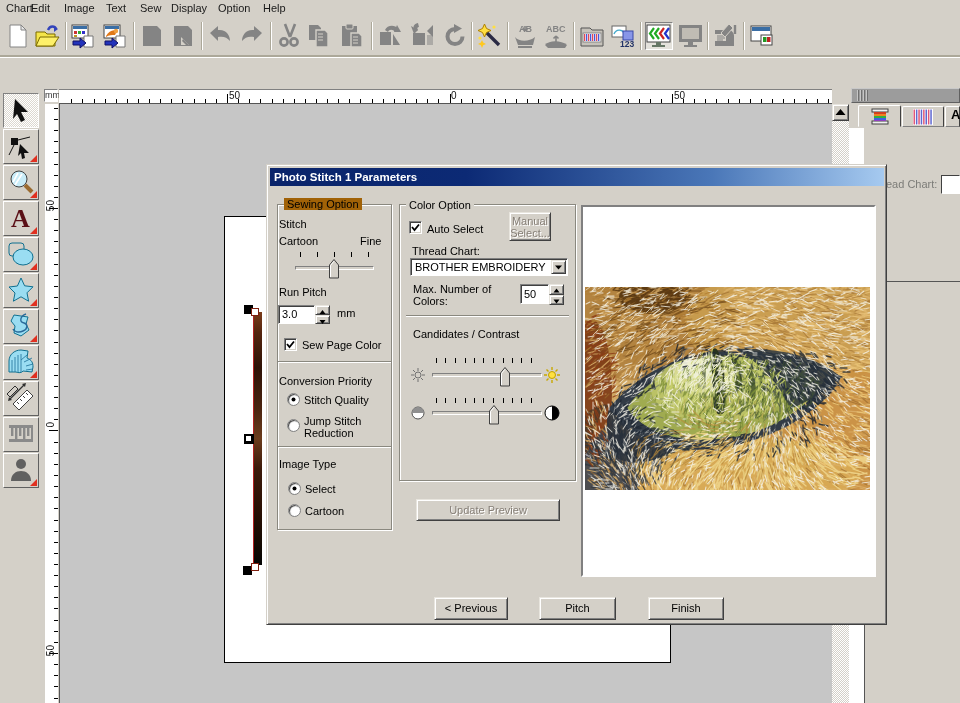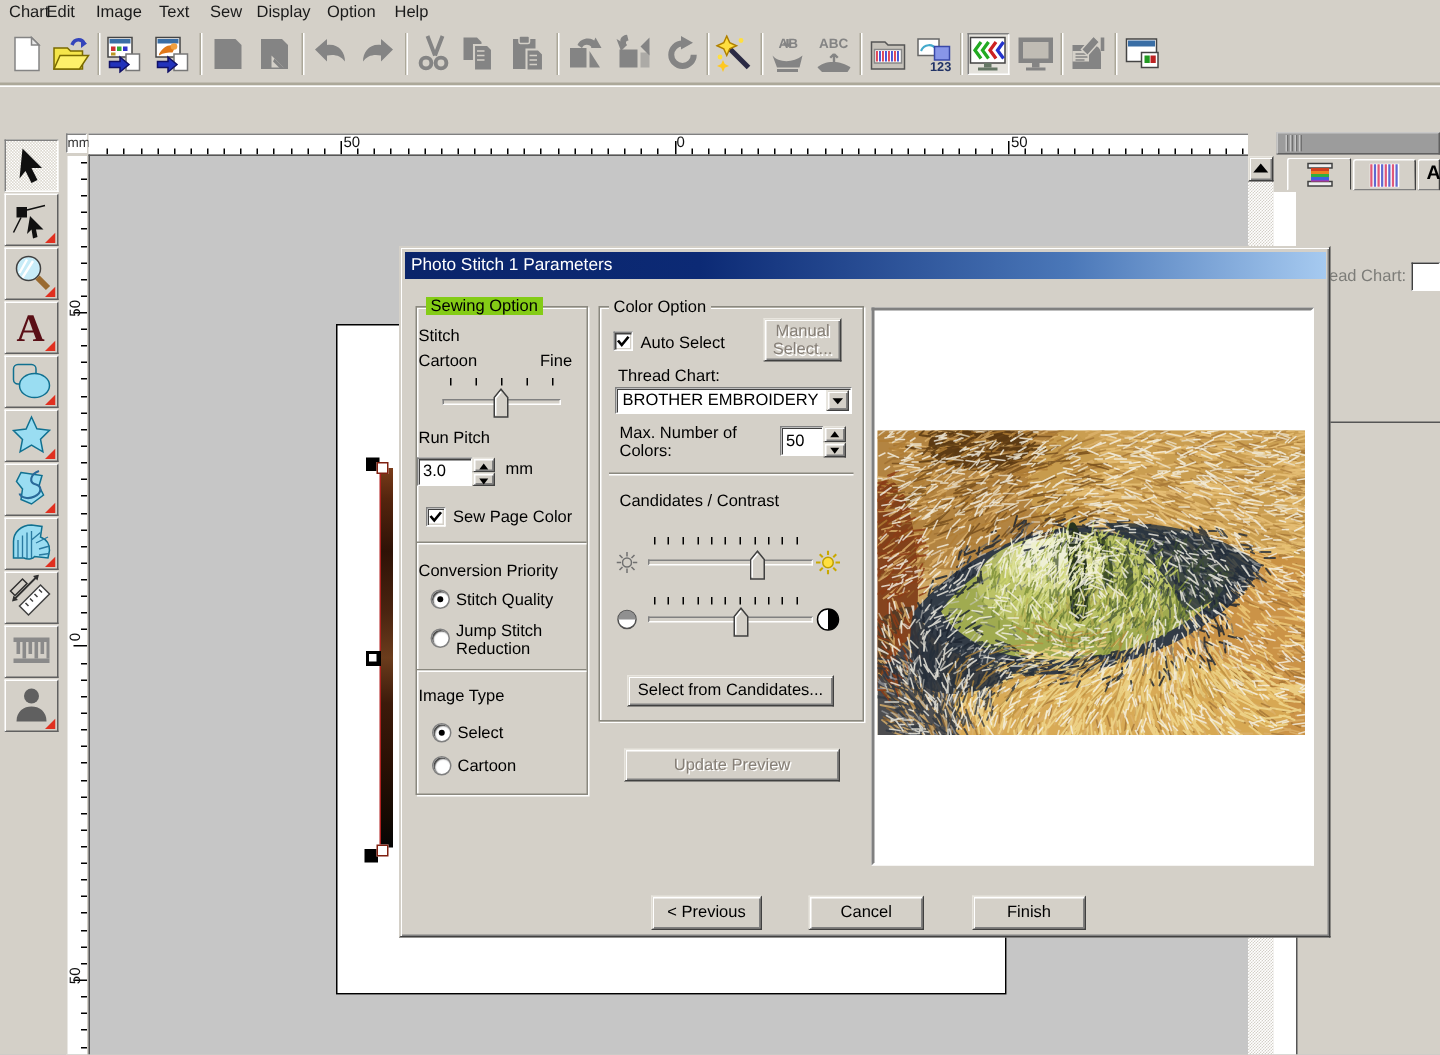"Photo Stitch 1 Parameters" div.ab { font-weight: normal -> bold }
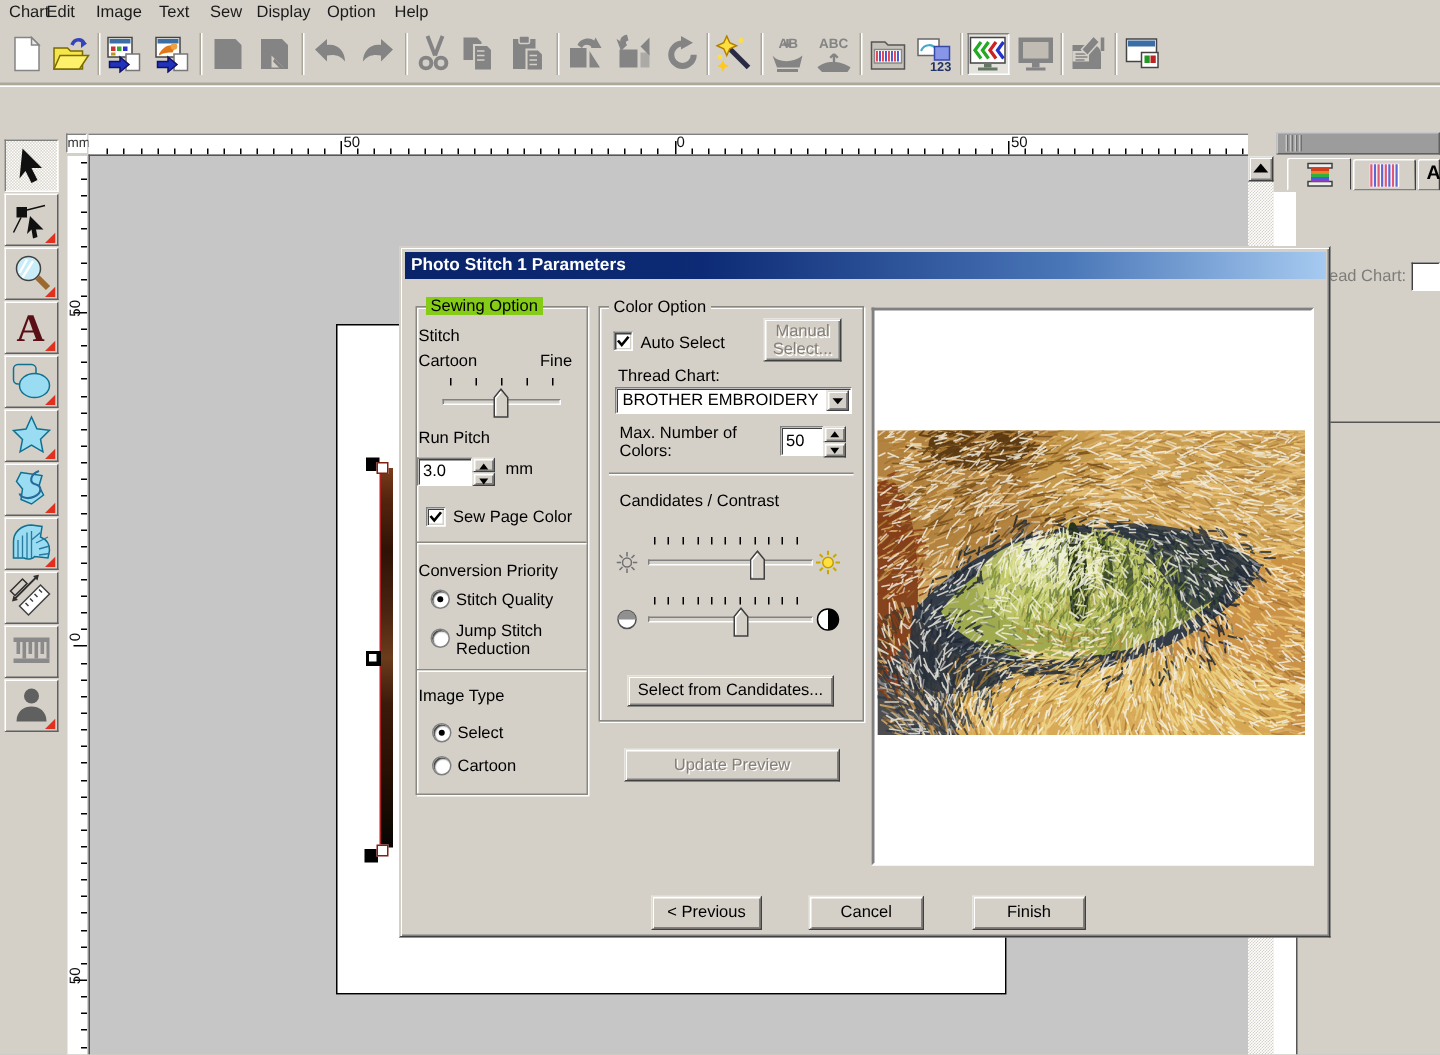"Sewing Option" div.ab { background: #84cc16 -> #a16207 }
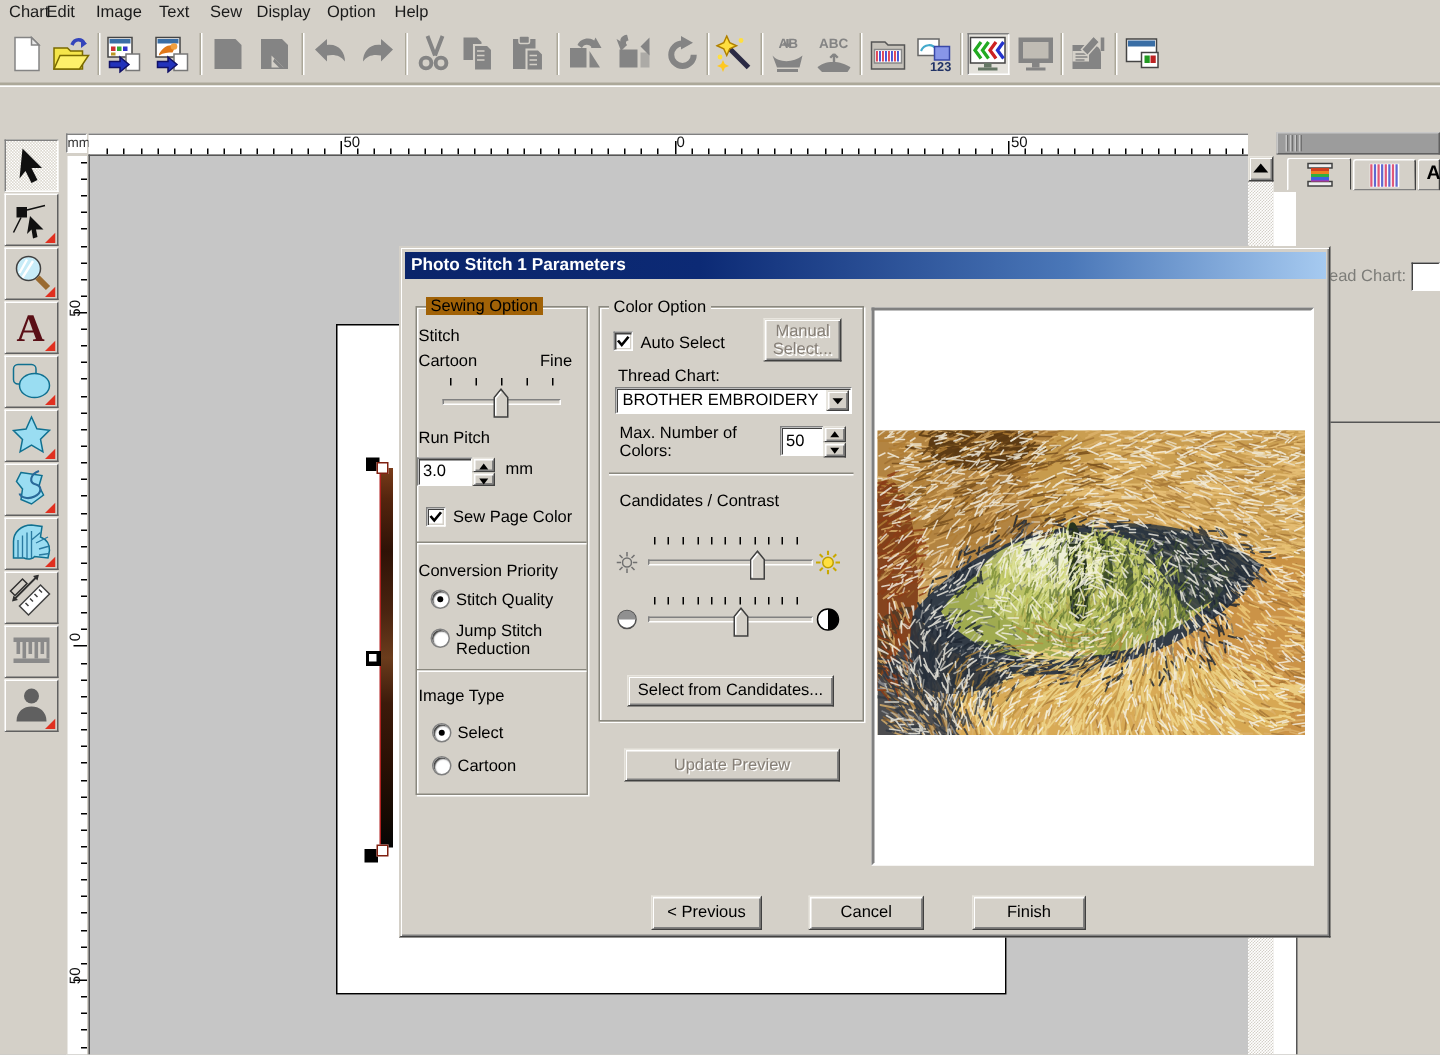"Manual" div.ab { width: 52px -> 42px }
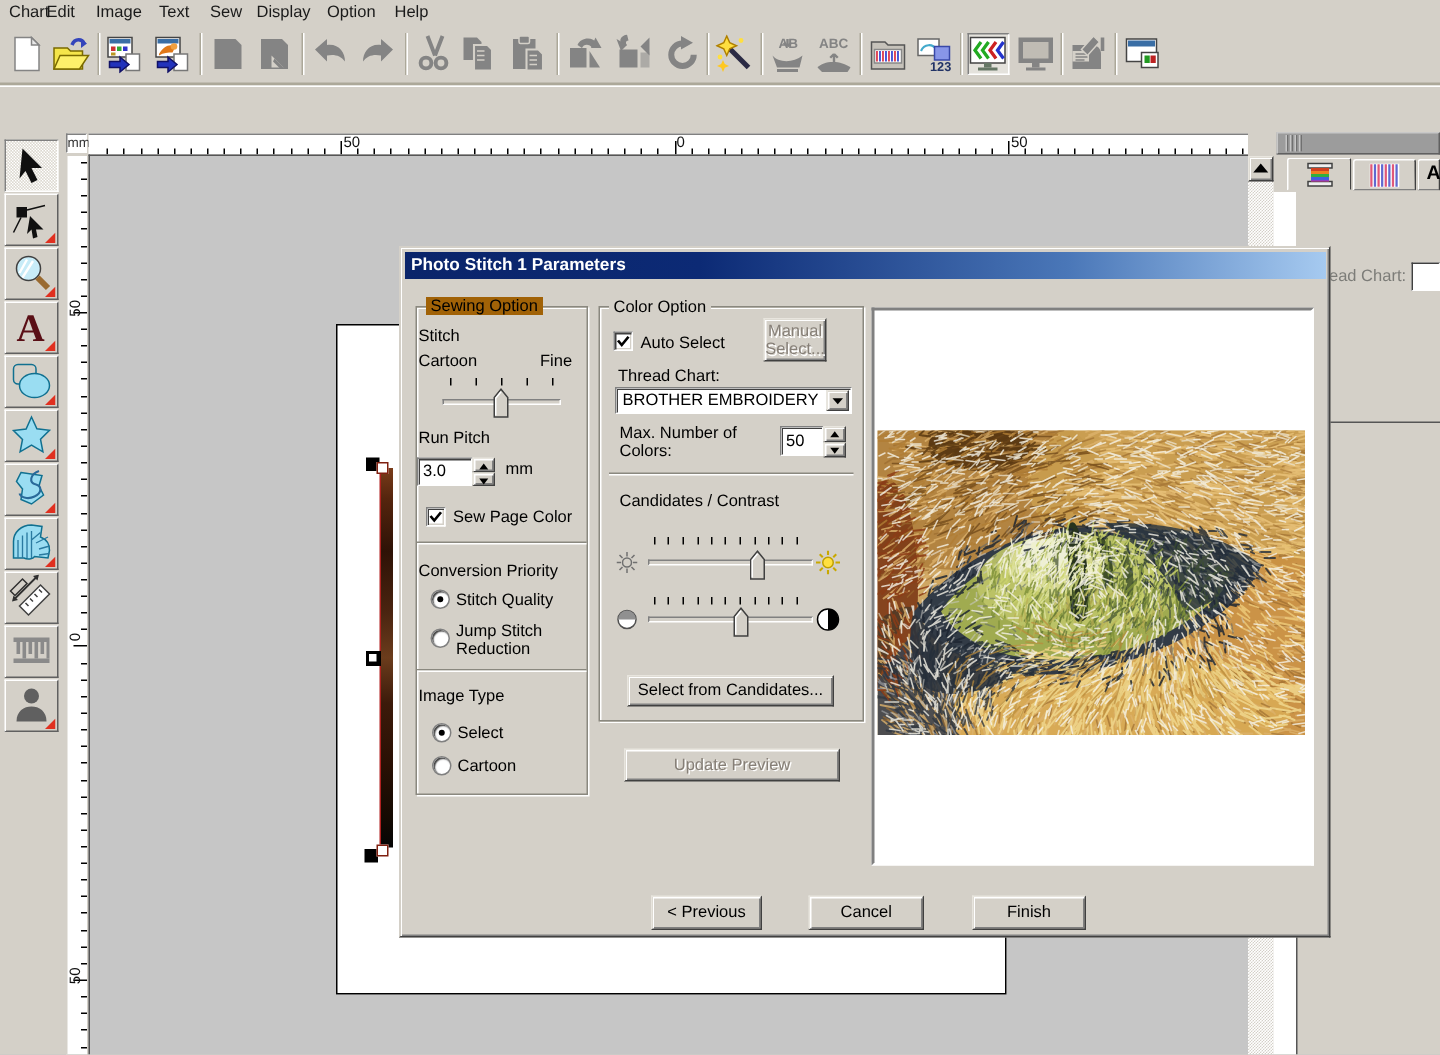"Select from Candidates..." div.ab { html: <div>Select from Candidates...</div> -> none }
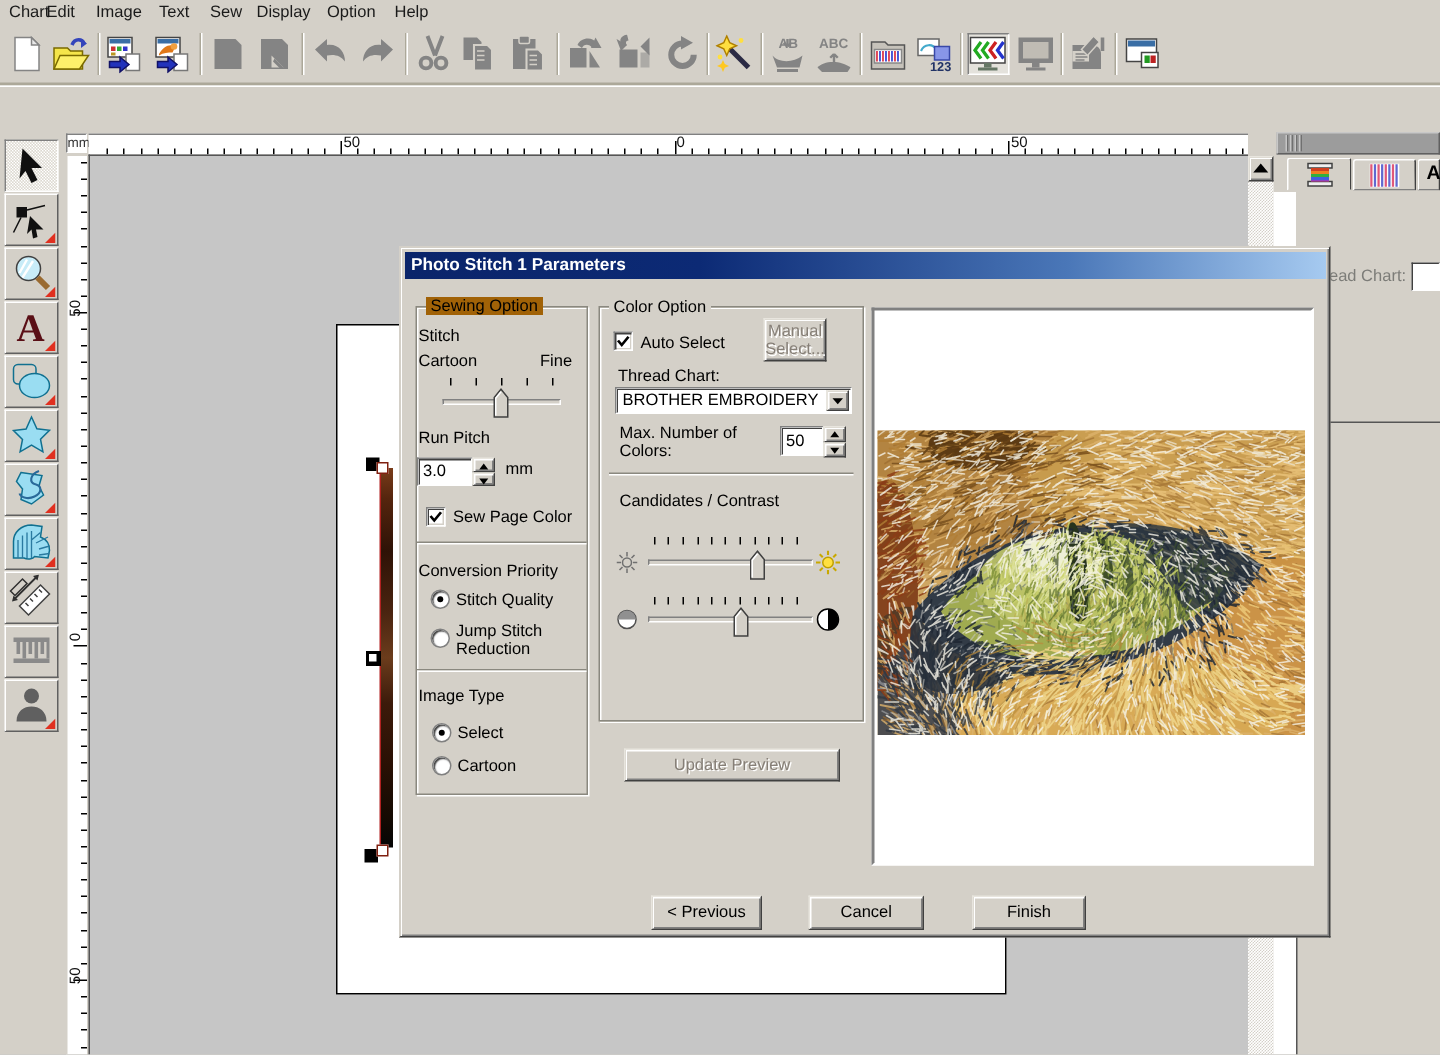"Cancel" div.ab { text: Cancel -> Pitch }
